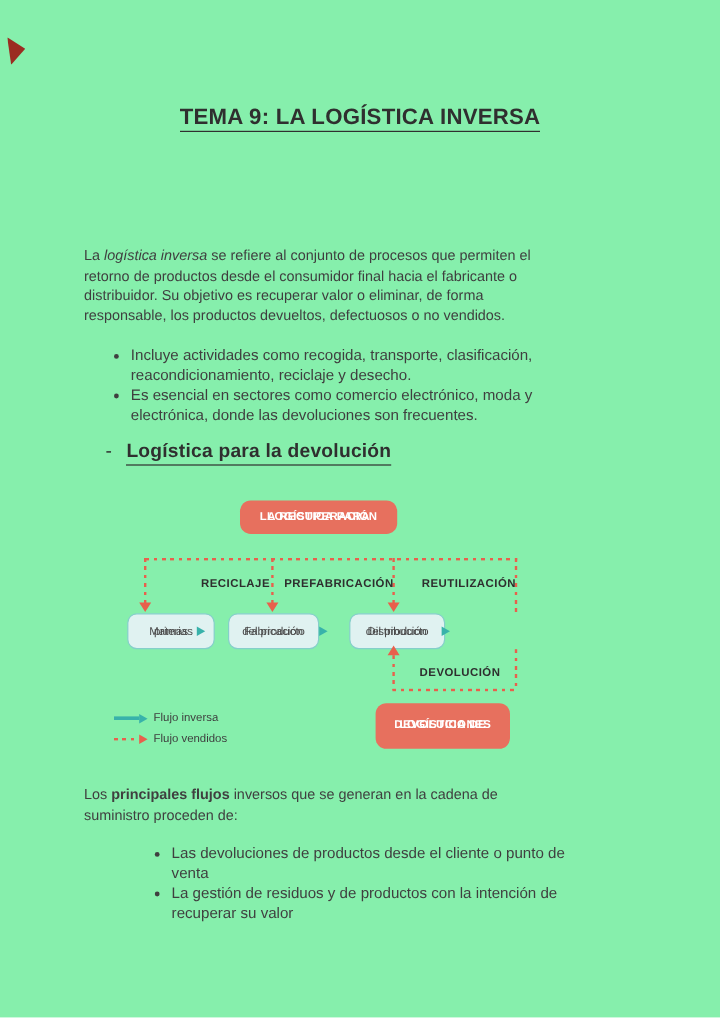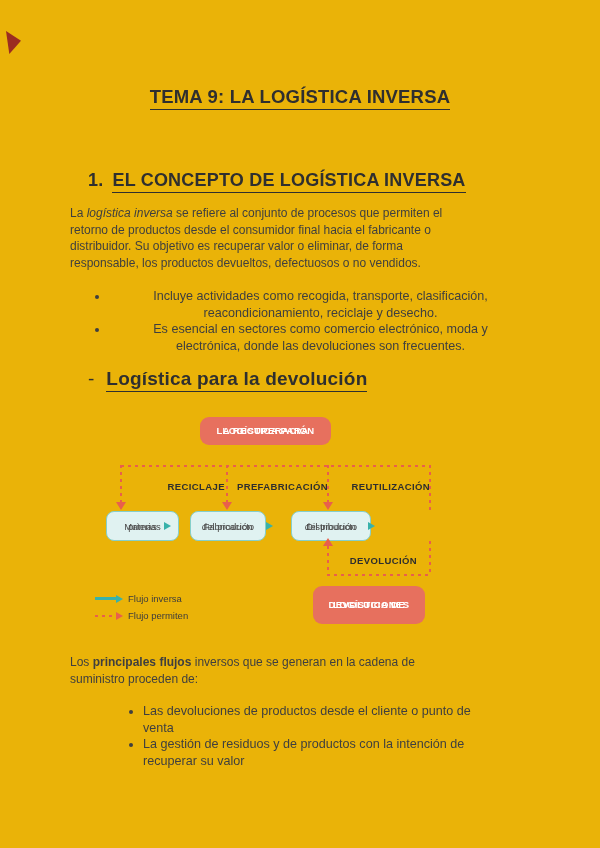"TEMA 9: LA LOGÍSTICA INVERSA" .page { background: #eab308 -> #86efac }
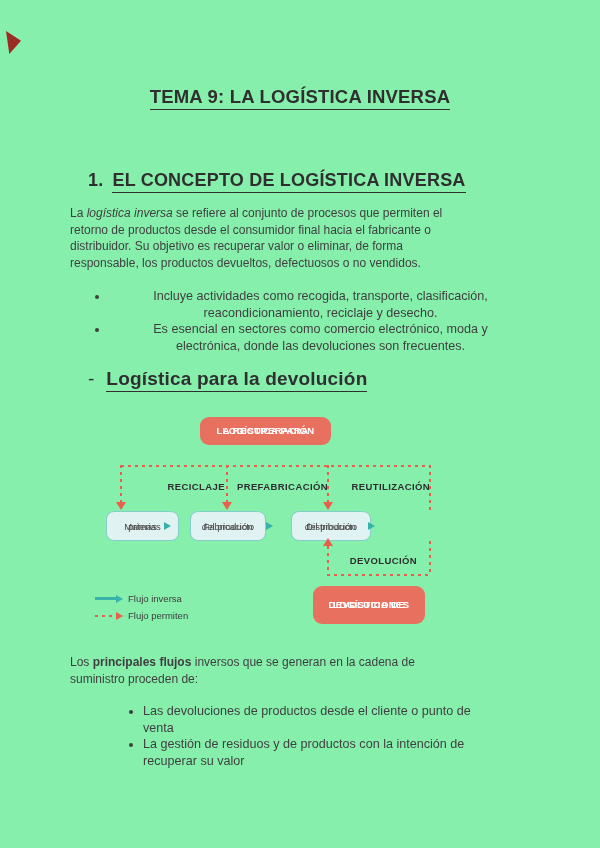"1. EL CONCEPTO DE LOGÍSTICA" div.h1 { html: <div> <span>1.</span><span>EL CONCEPTO DE LOGÍSTICA INVERSA</span> </div> -> none }
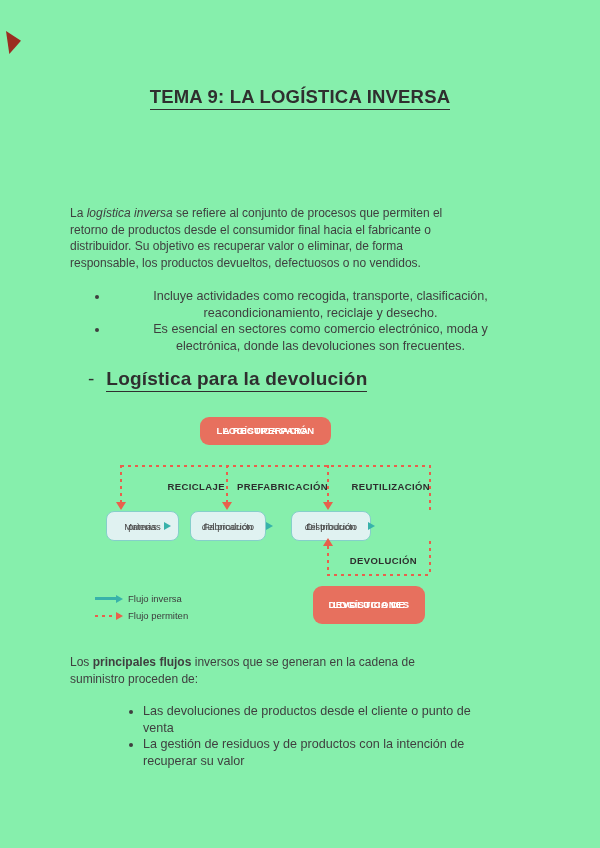"Incluye actividades como recogida," #list-concept { text-align: center -> none }
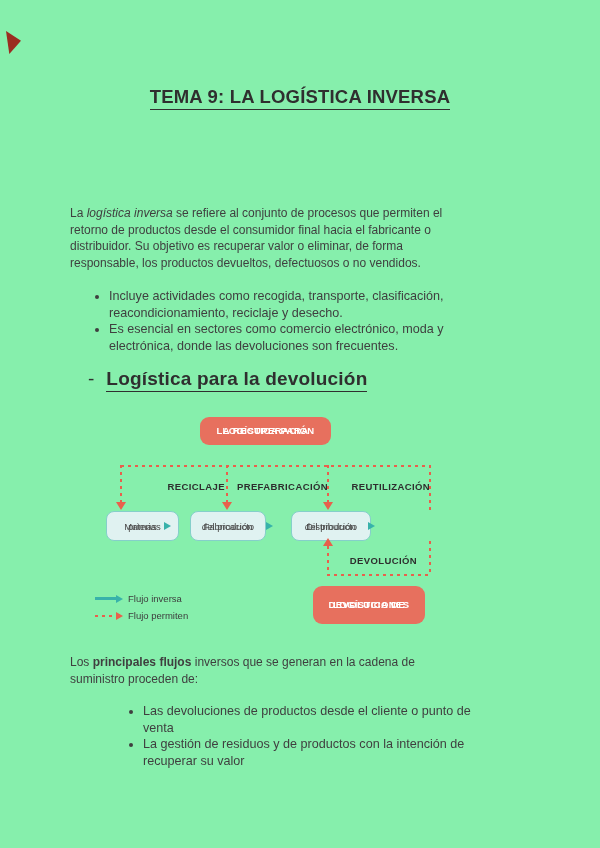"- Logística para la devolución" .sub-heading { font-size: 19px -> 16px }
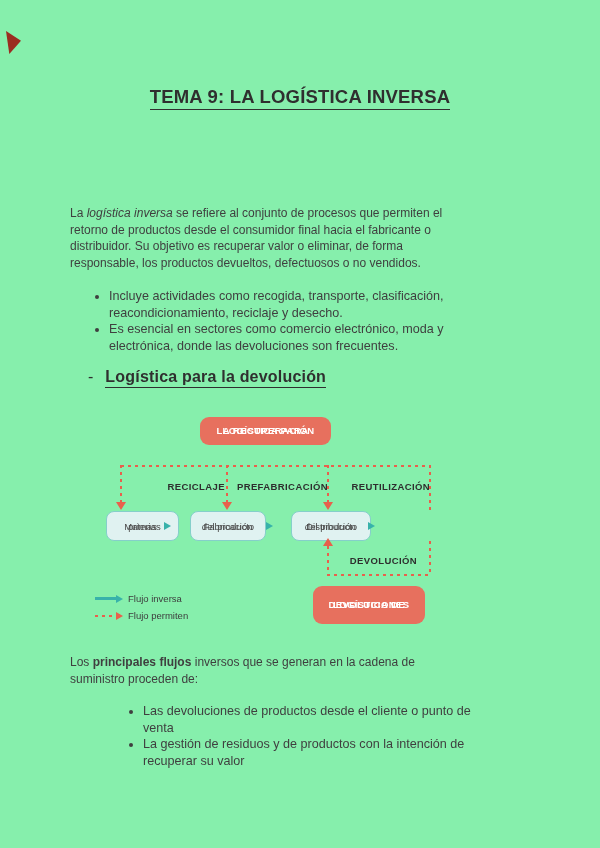"Flujo permiten" div.legend-label { text: permiten -> vendidos }
